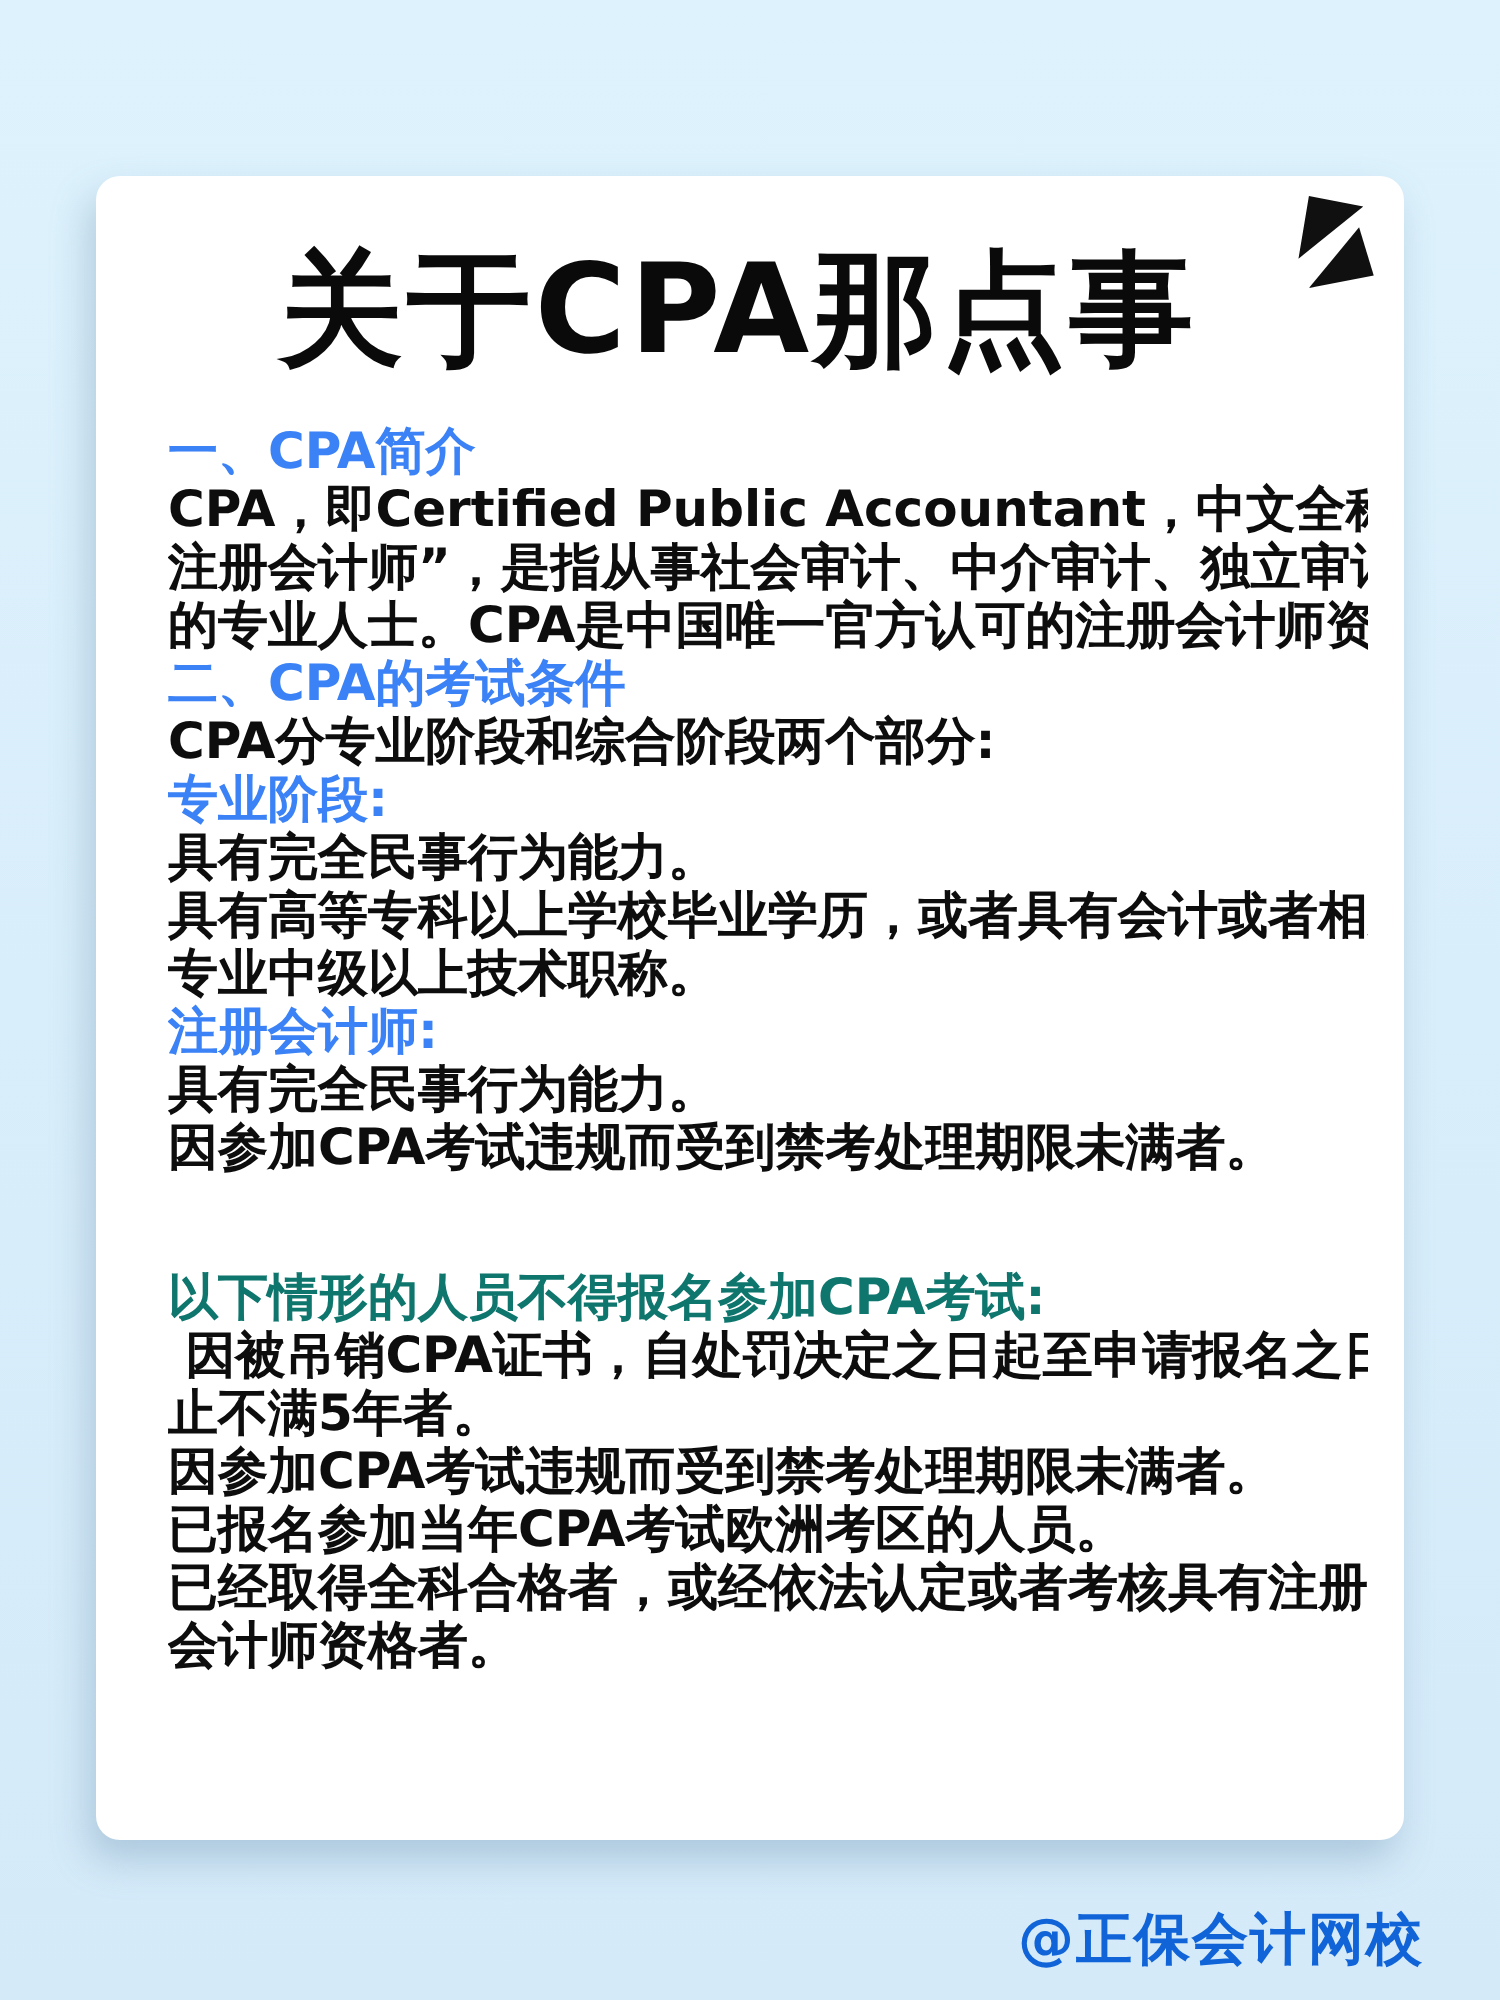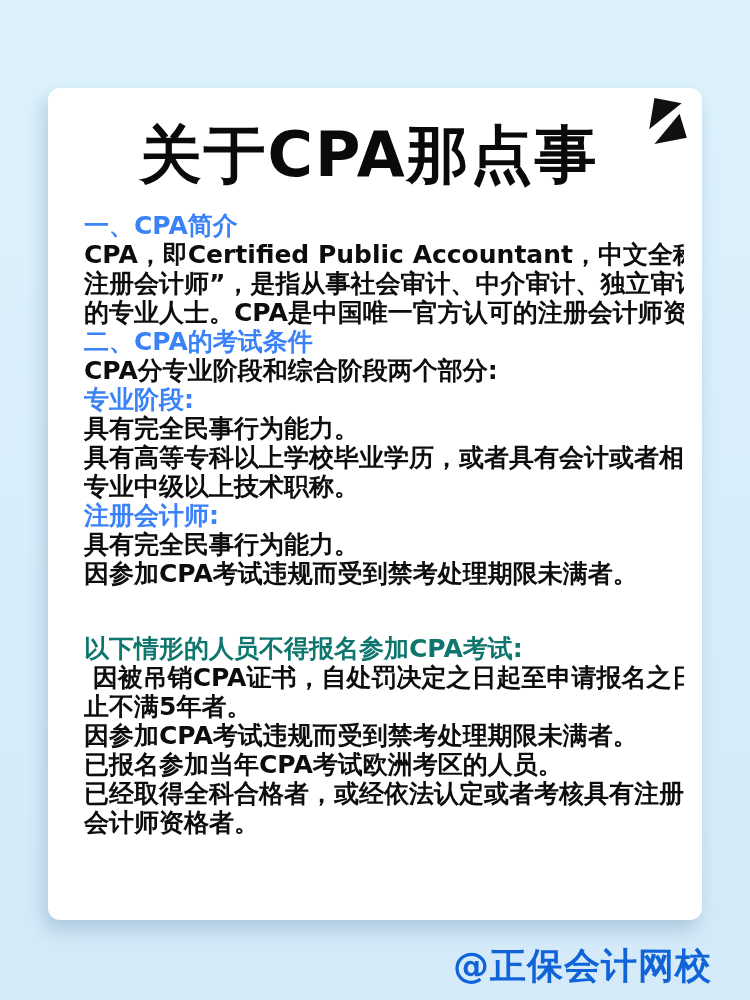"@正保会计网校" .watermark { font-size: 36px -> 28px }
